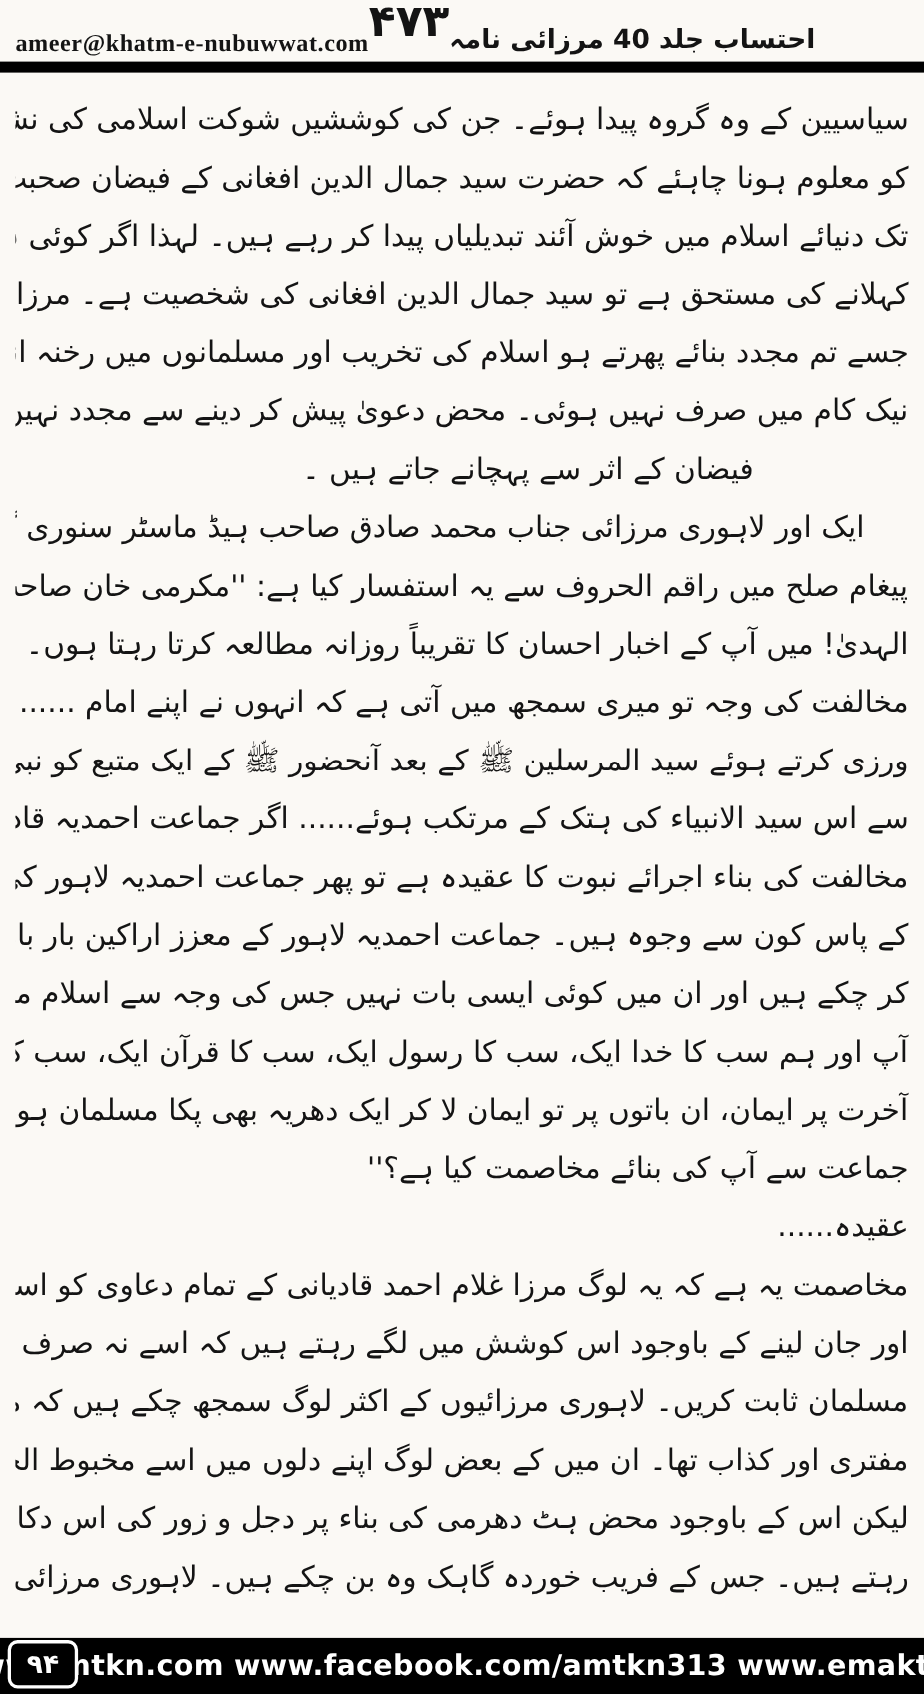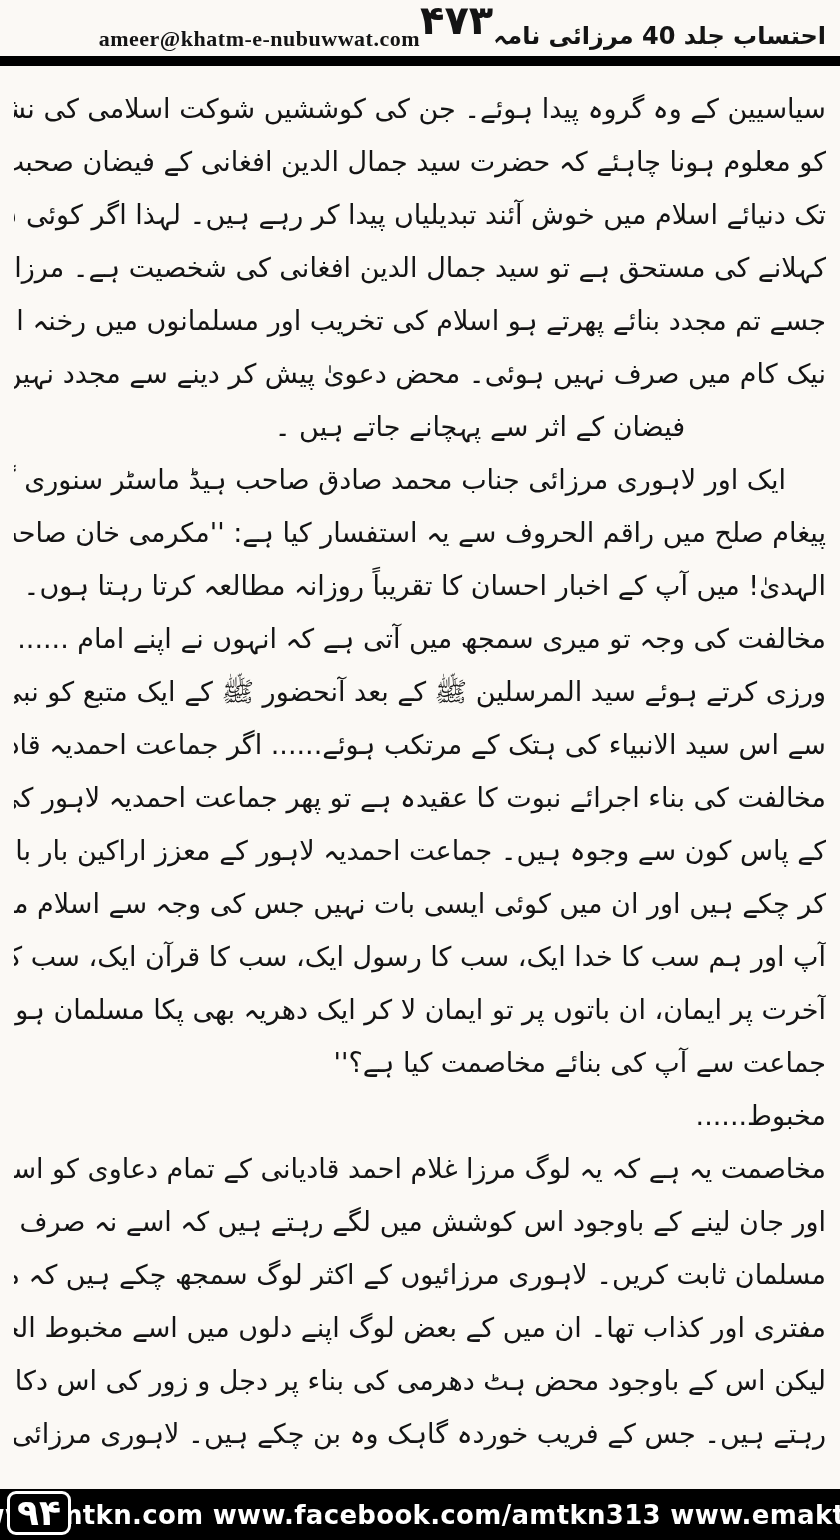"ameer@khatm-e-nubuwwat.com" .header { justify-content: flex-end -> flex-start }
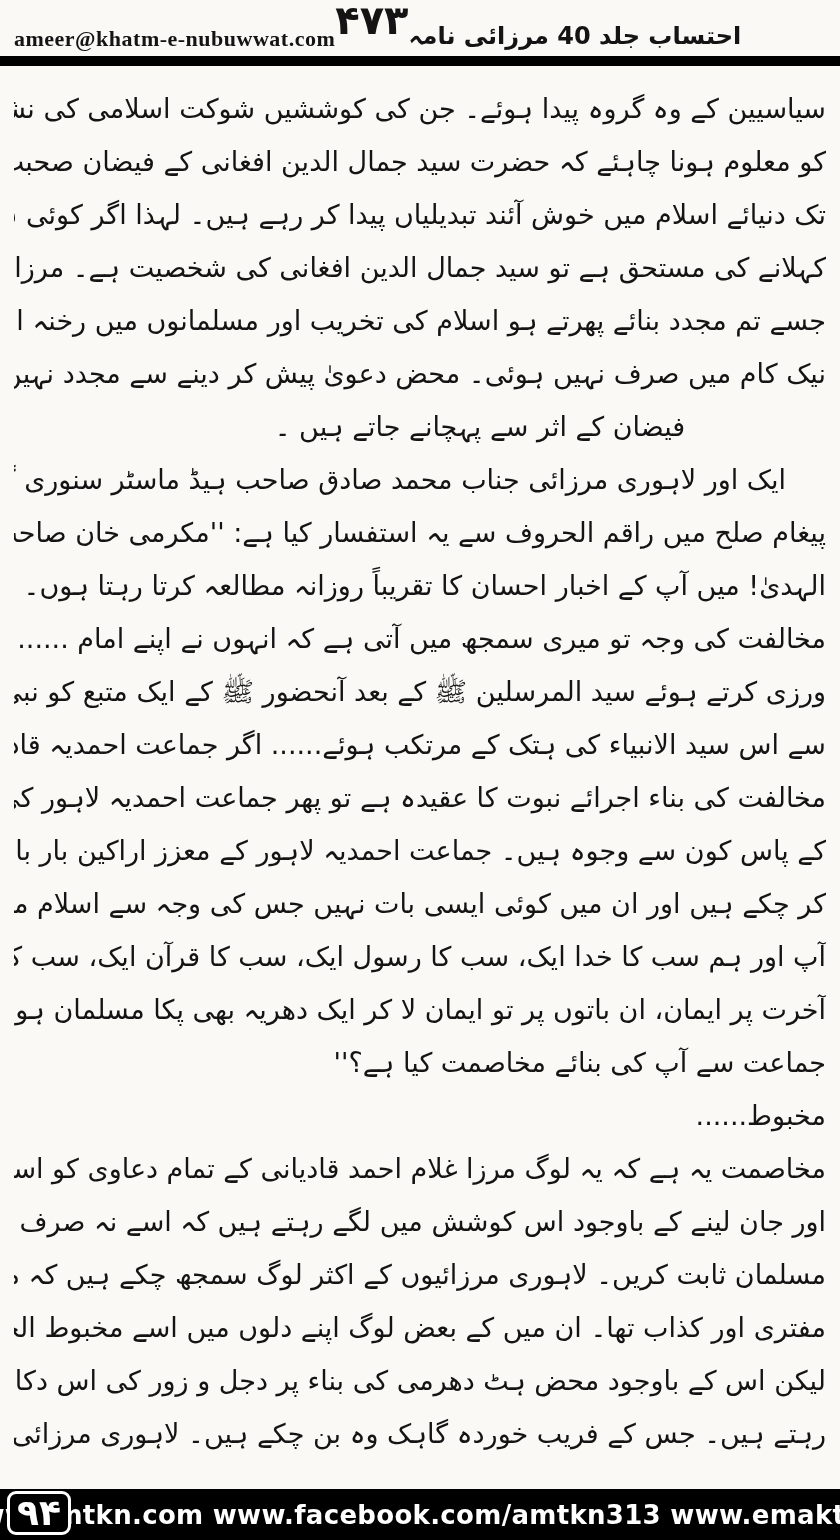"مخبوط......" span.lead { text: مخبوط -> عقیدہ }
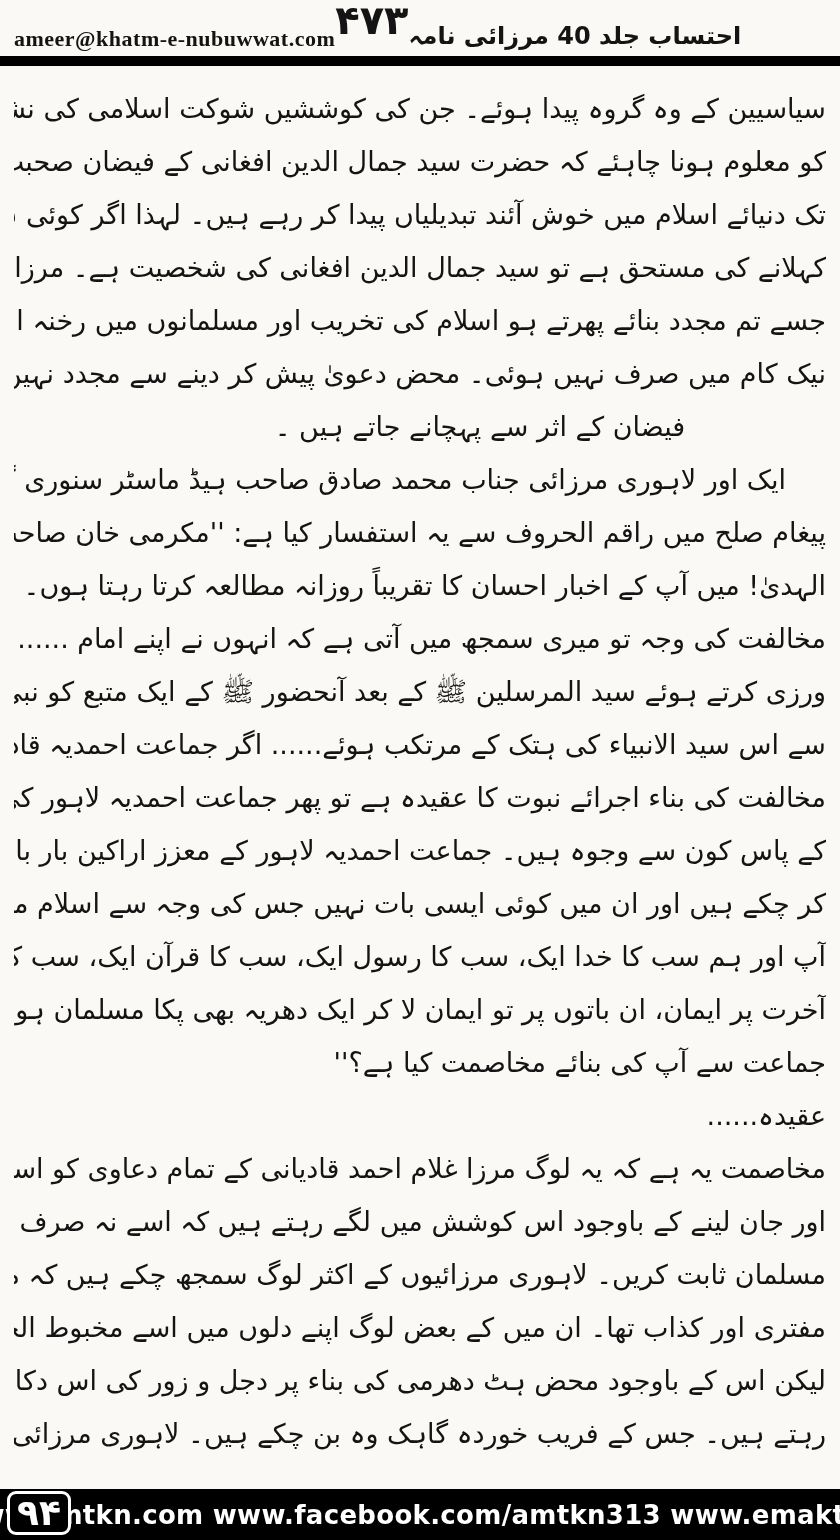"۹۴" .pagebox span { font-size: 36px -> 24px }
